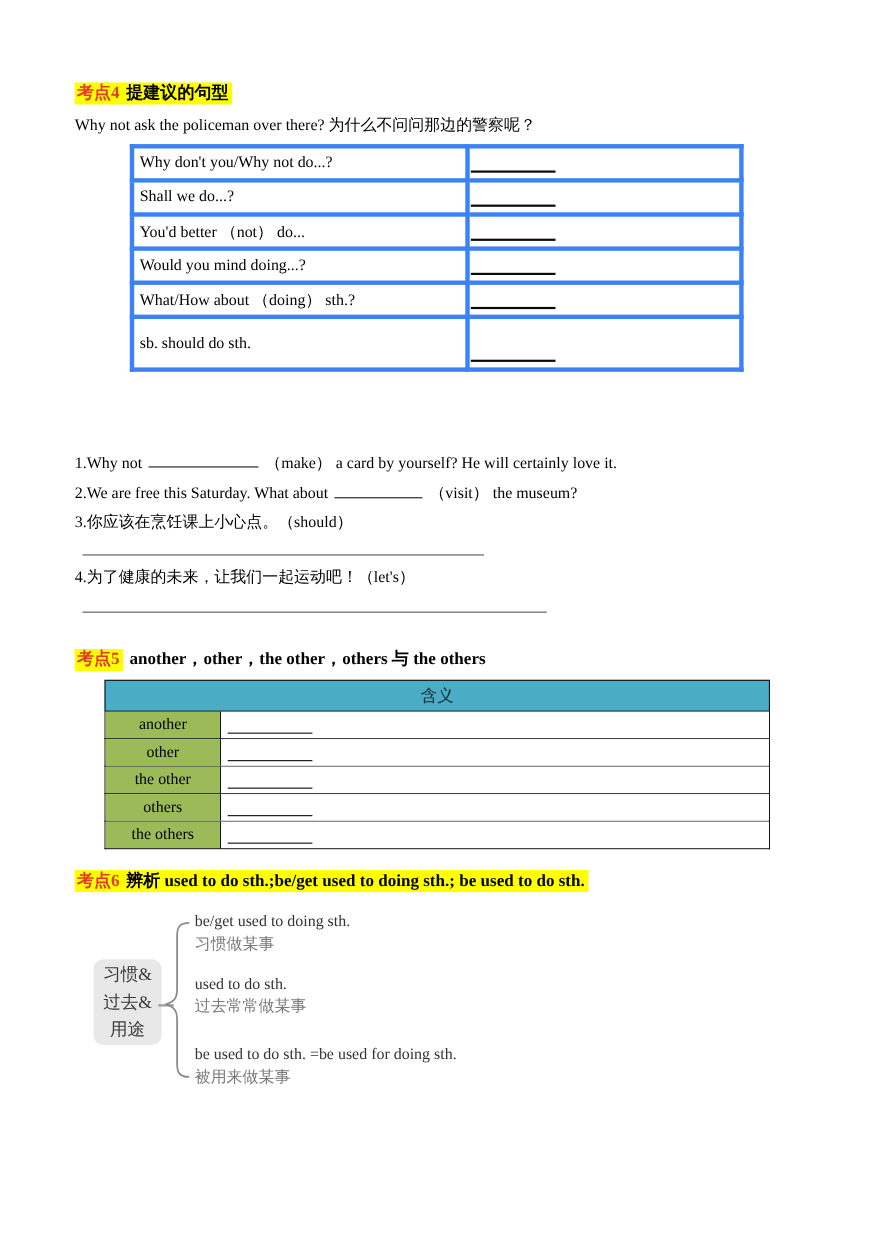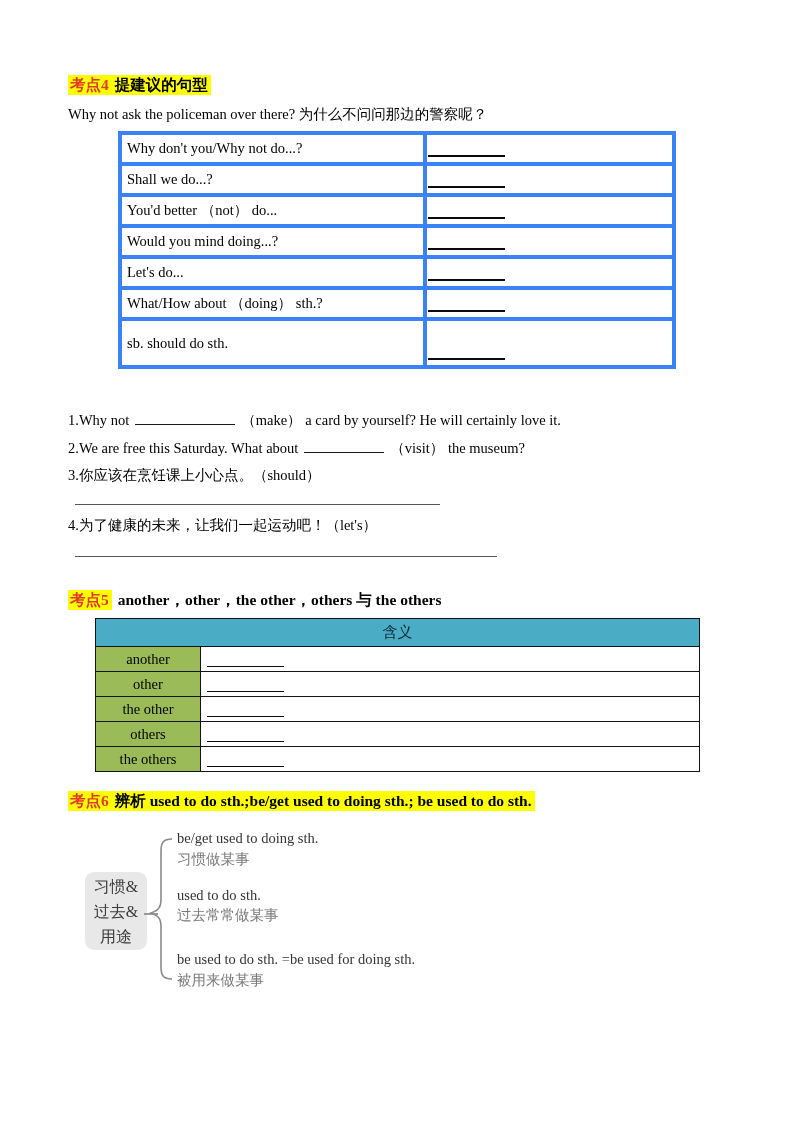"Let's do..." tr { html: <tr> <td>Let's do...</td> <td> <div></div> </td> </tr> -> none }
